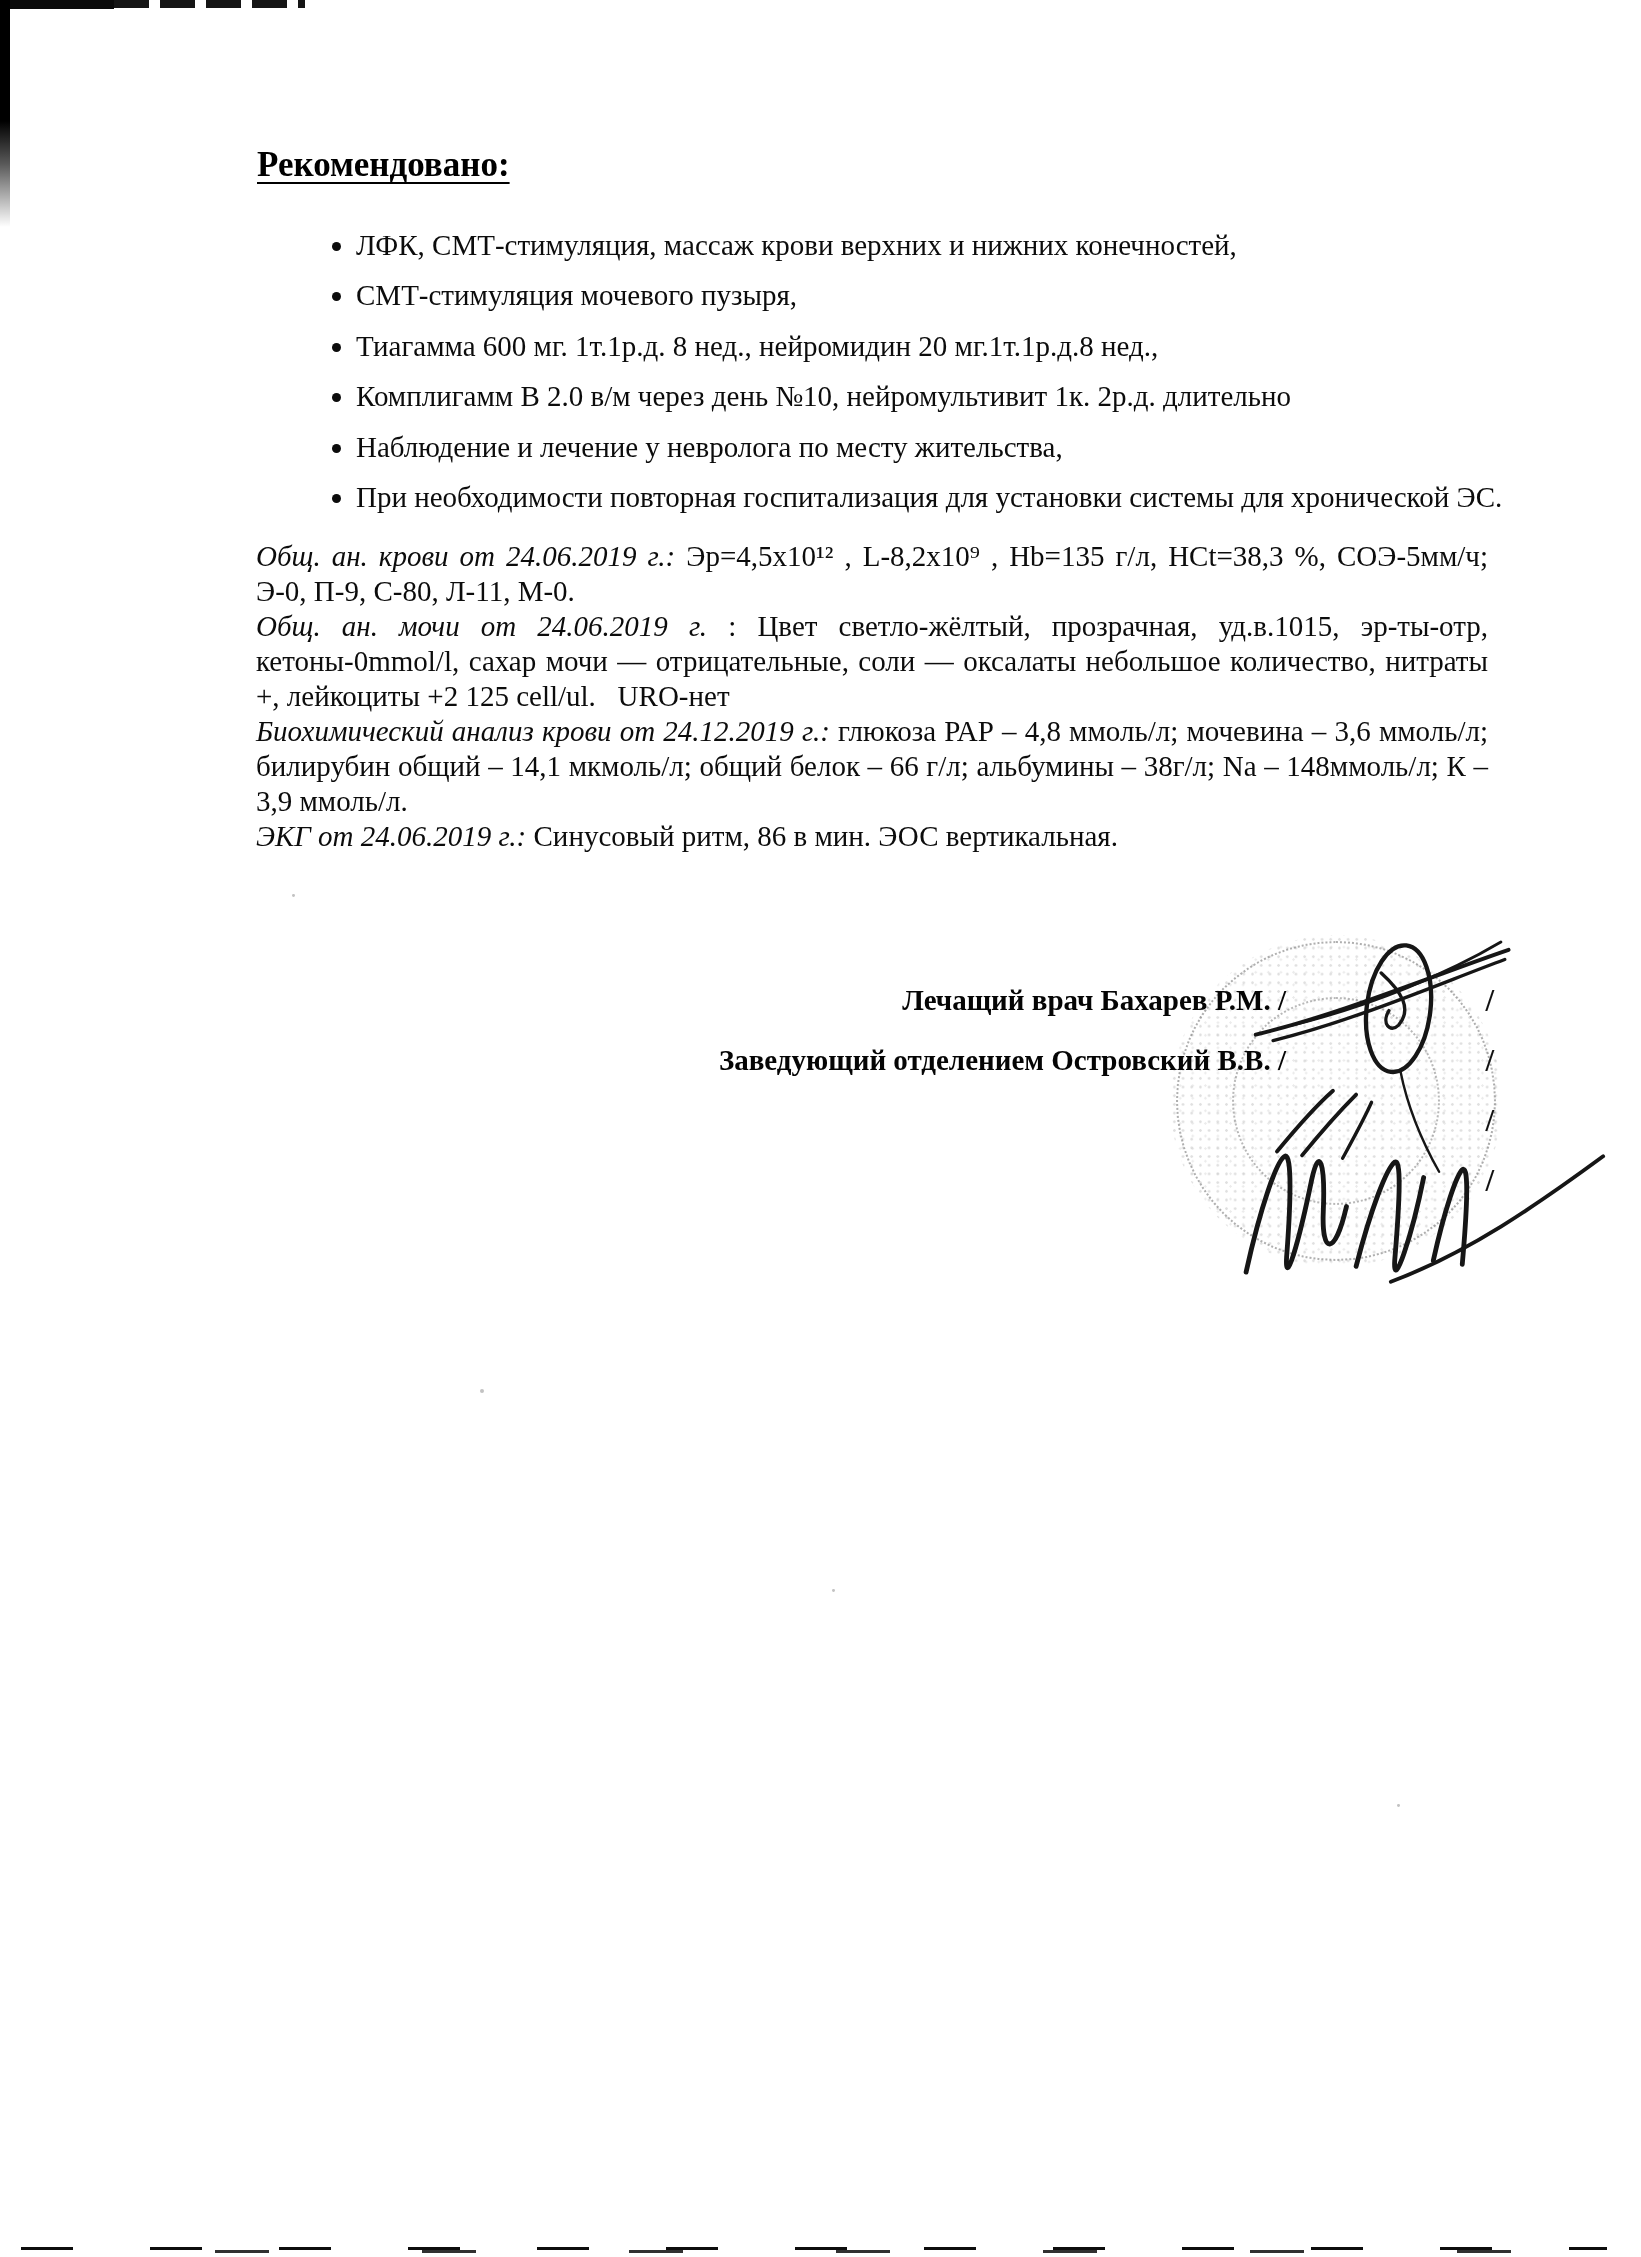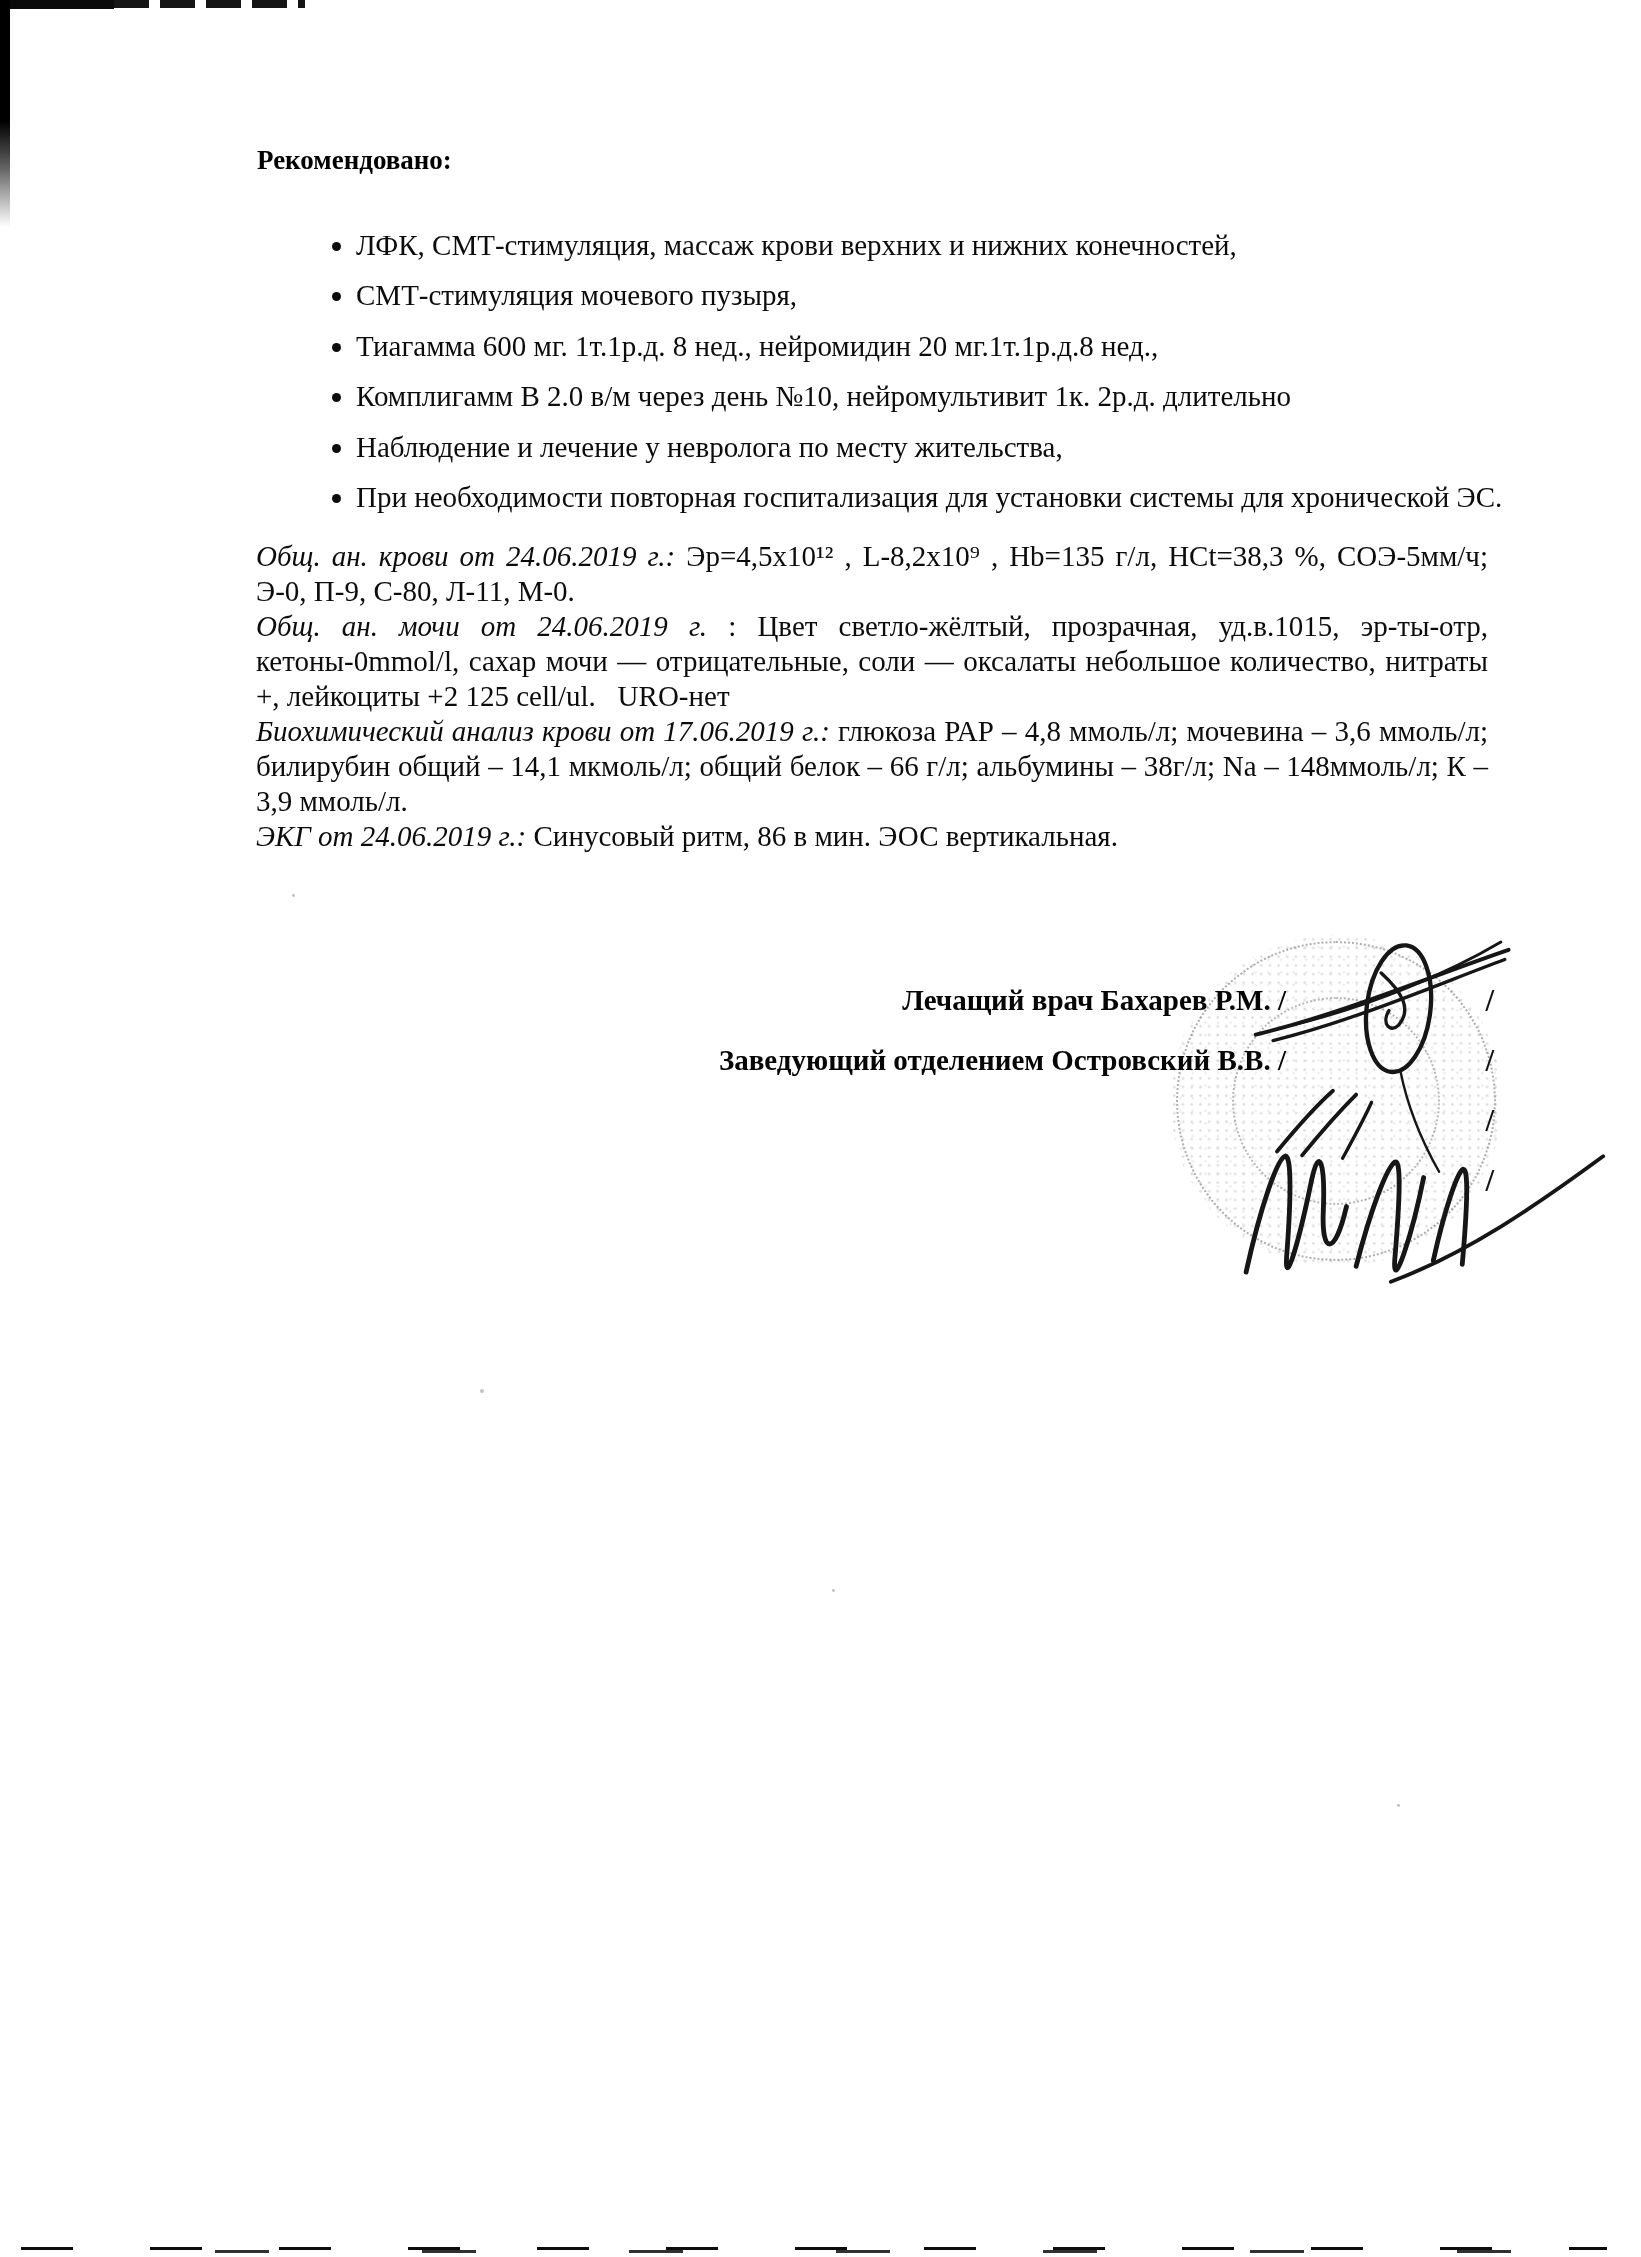"Рекомендовано:" .heading { font-size: 27px -> 35px; text-decoration: none -> underline }
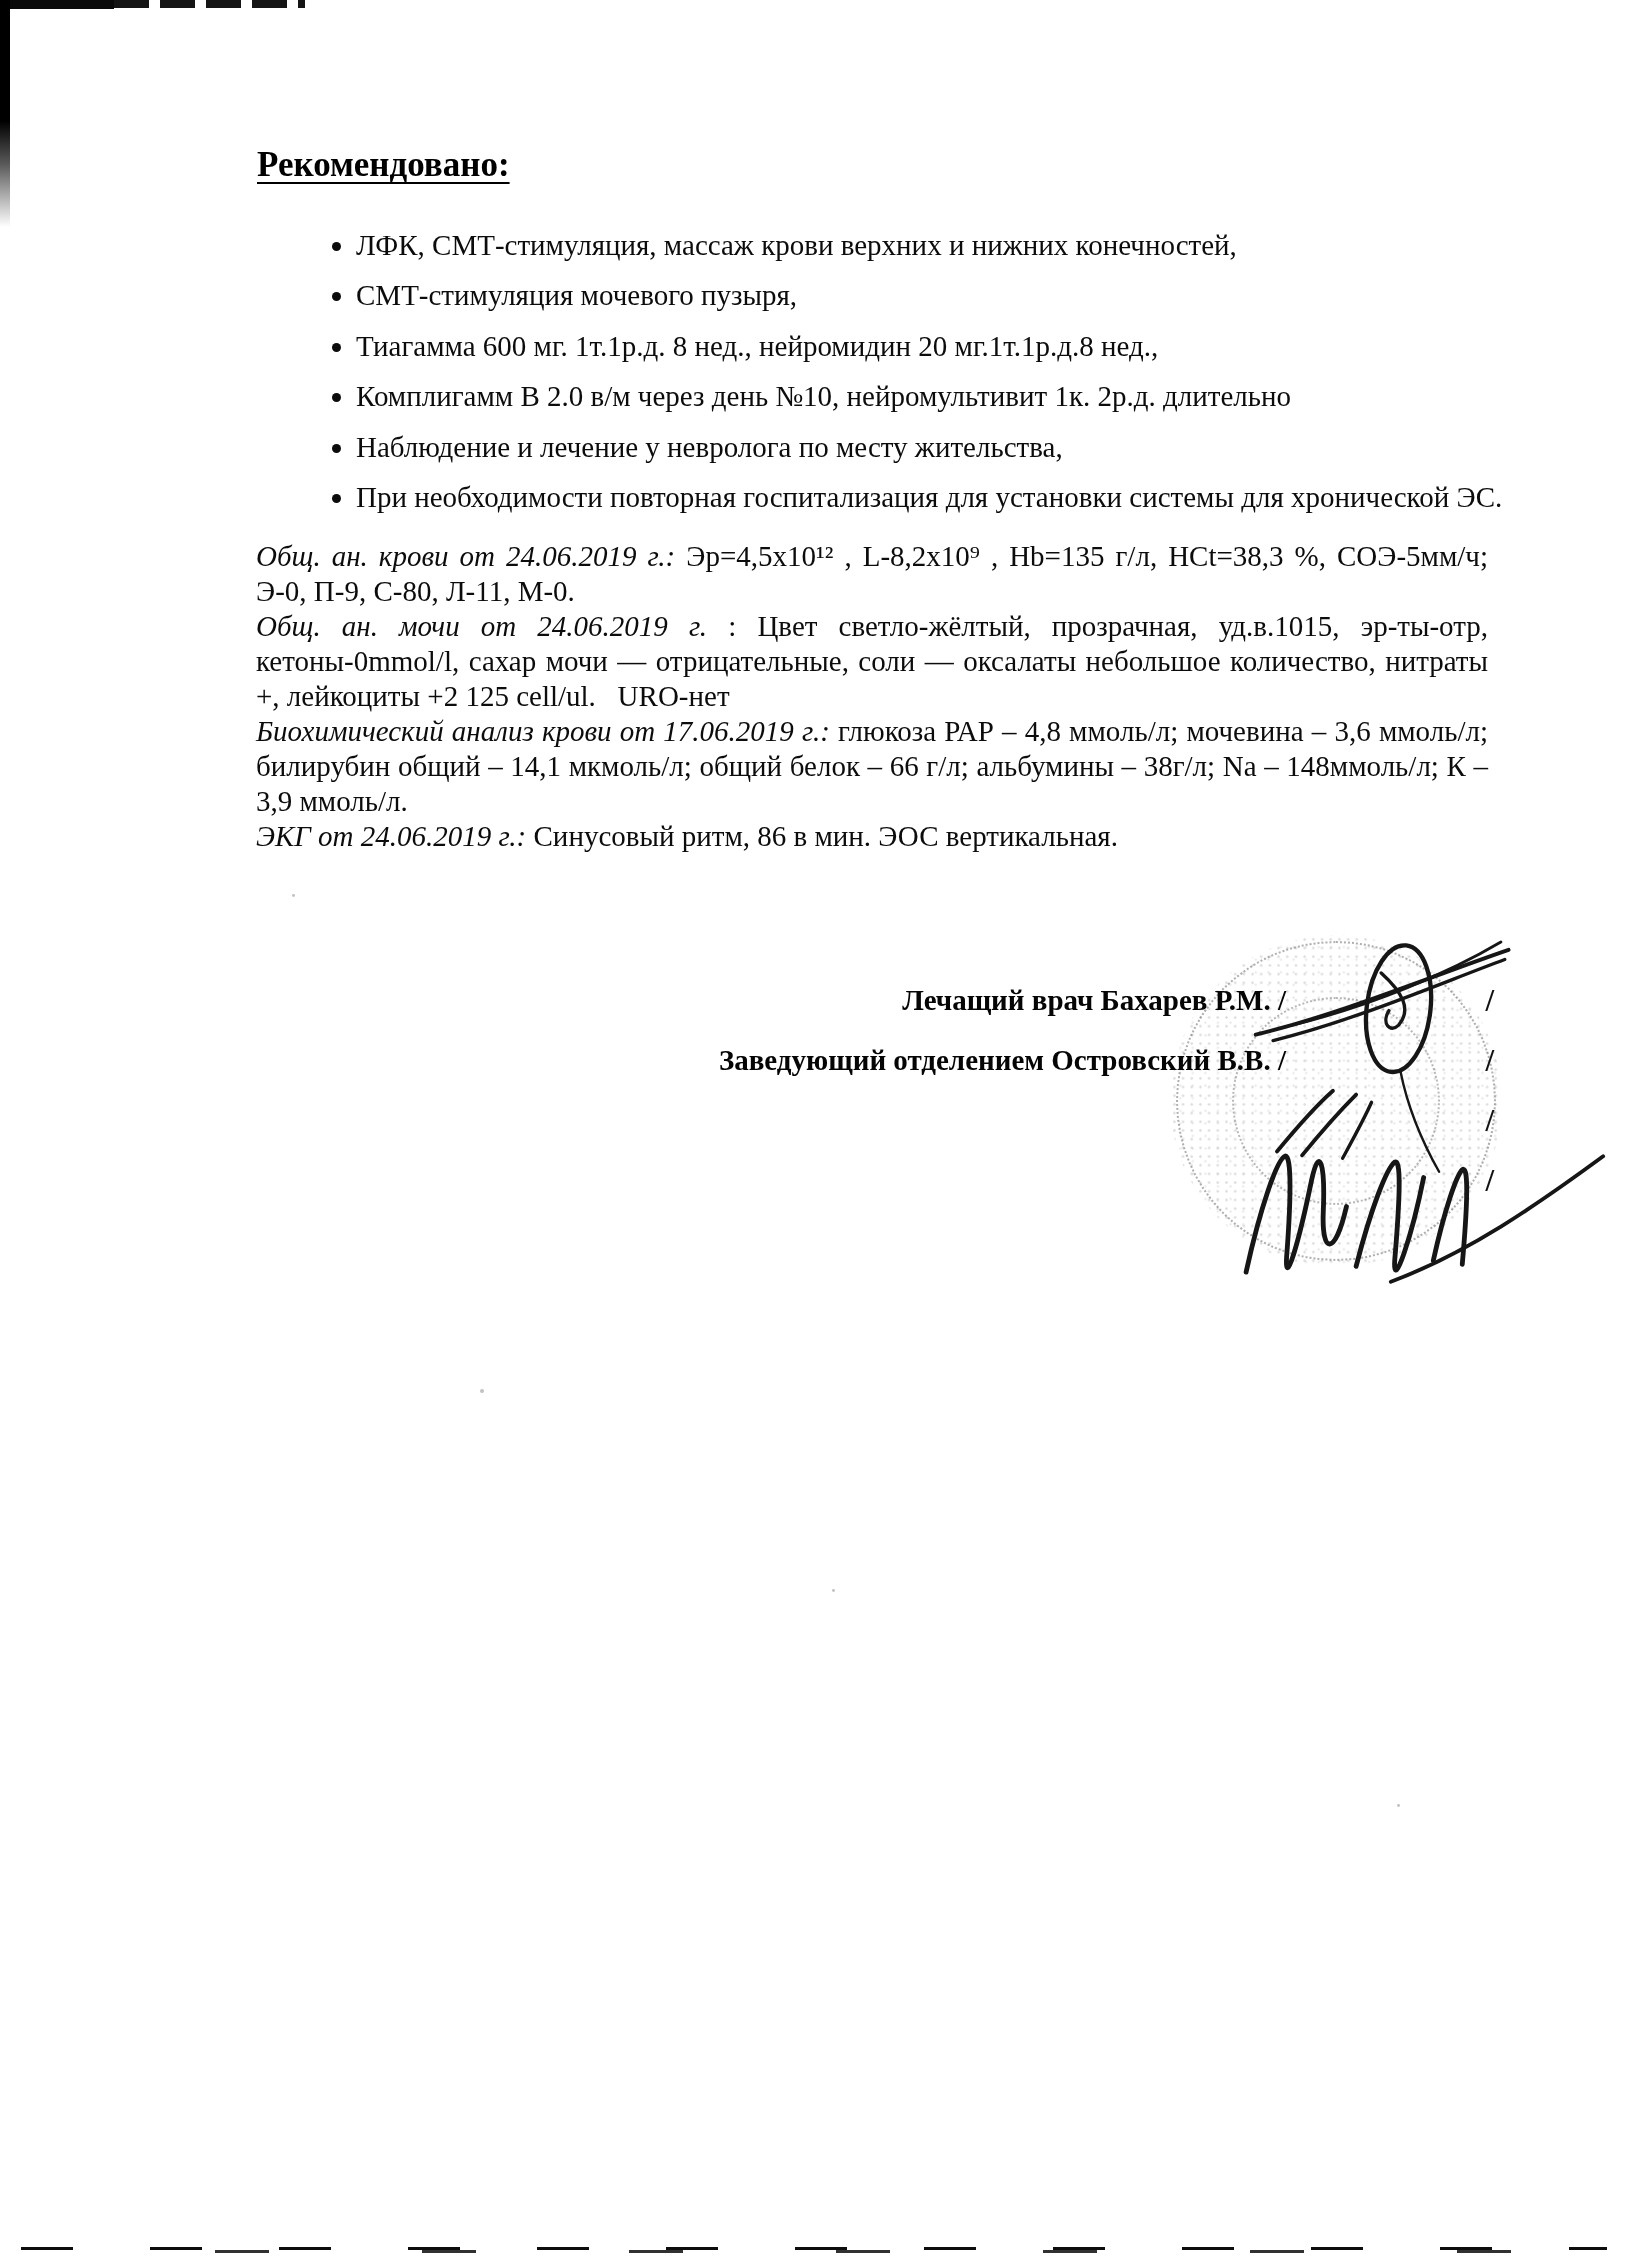"Биохимический анализ крови от 17.06.2019" i.lab-label { text: 17.06.2019 -> 24.12.2019 }
